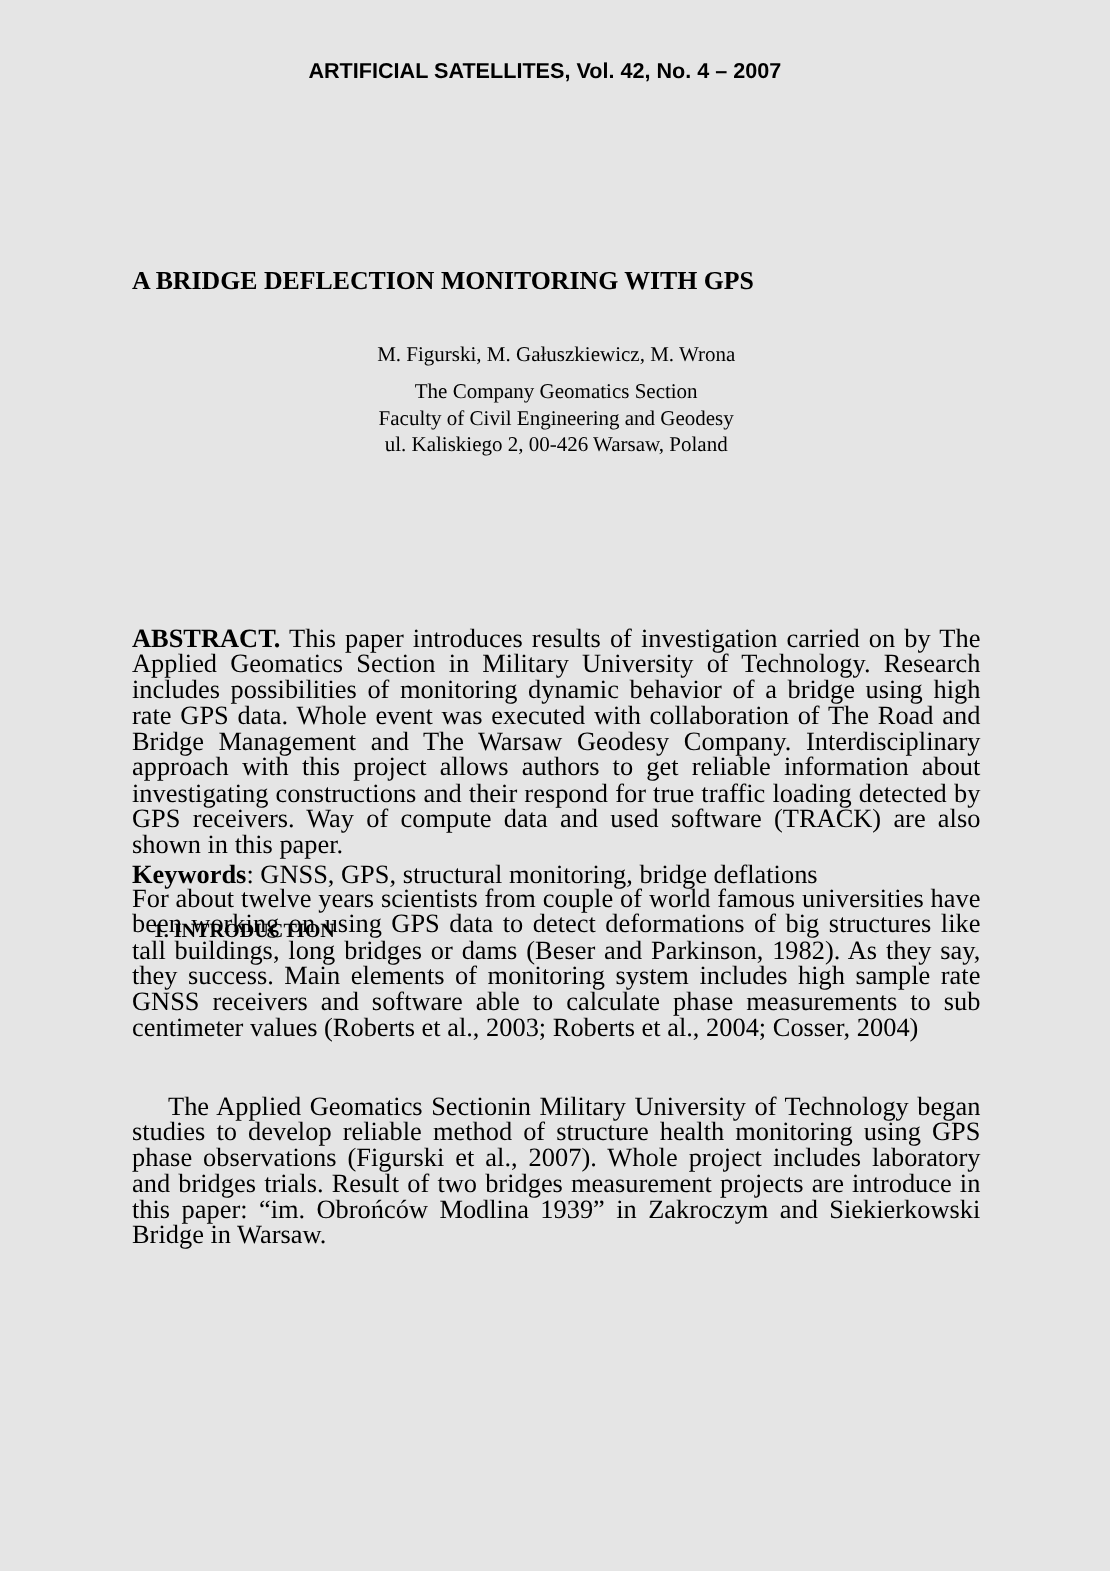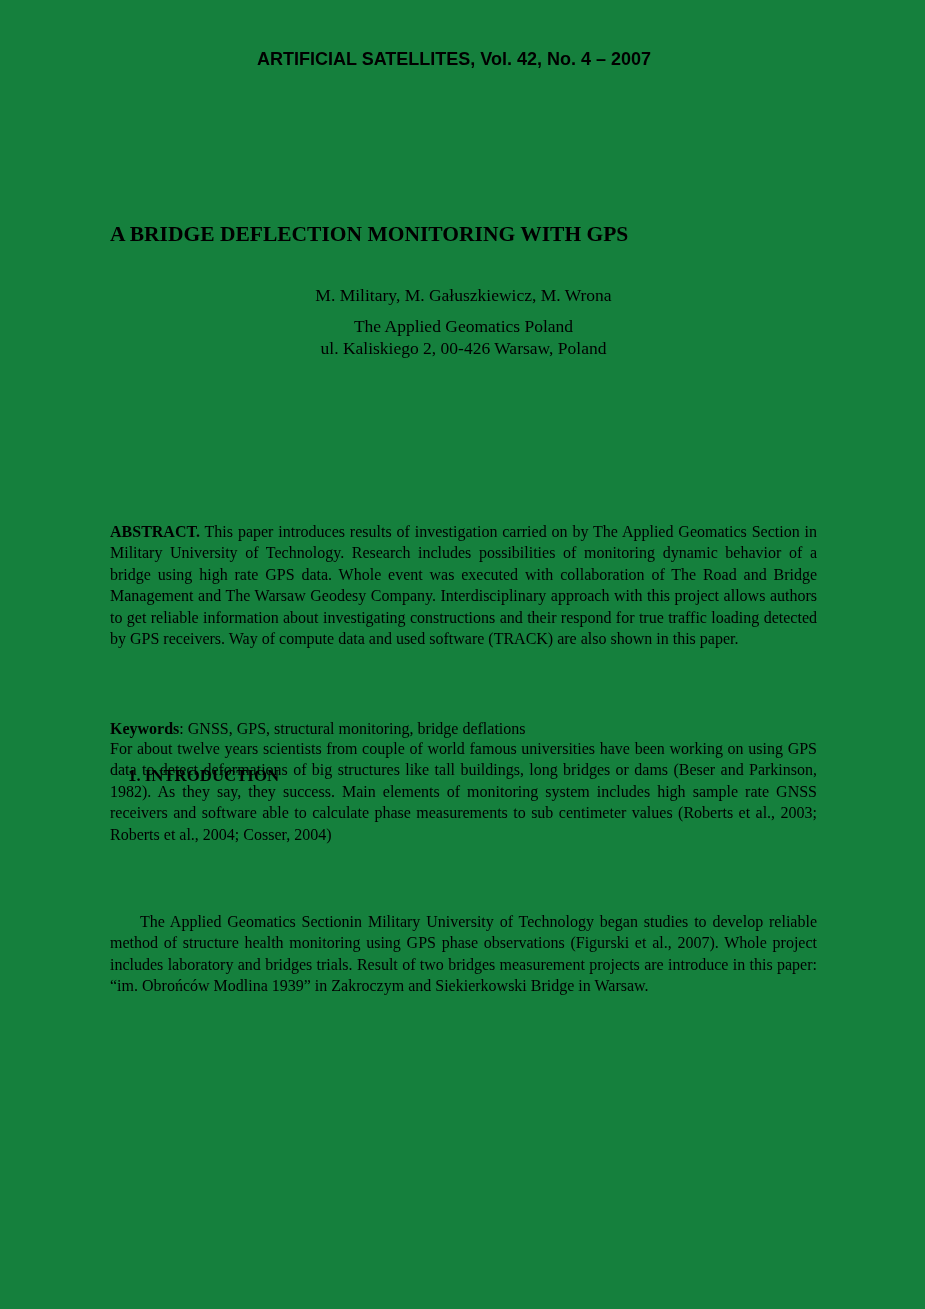"ARTIFICIAL SATELLITES, Vol. 42, No." .page { background: #15803d -> #e5e5e5 }
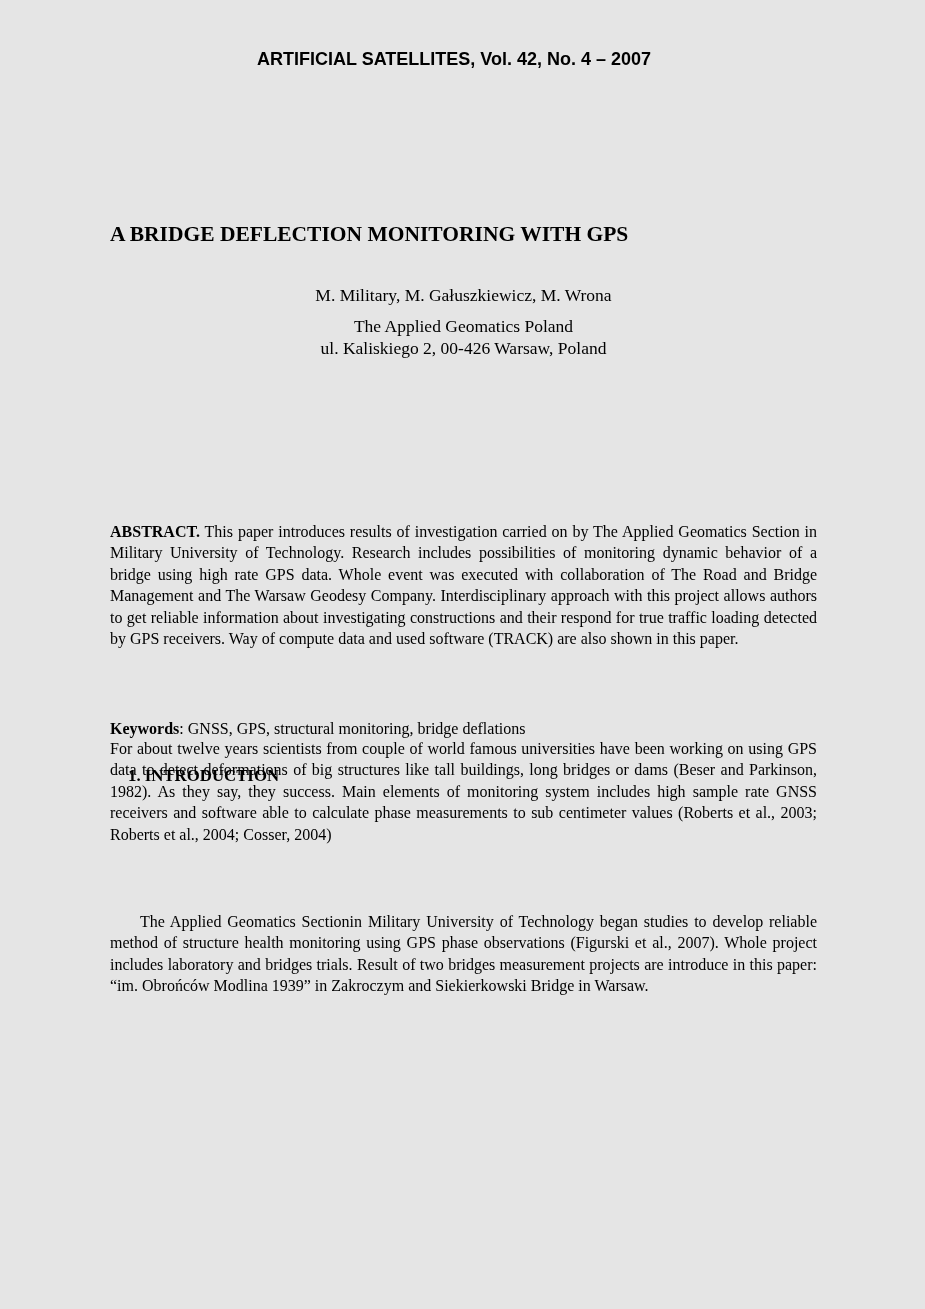"M. Military, M. Gałuszkiewicz, M." div.authors-line { text: Military -> Figurski }
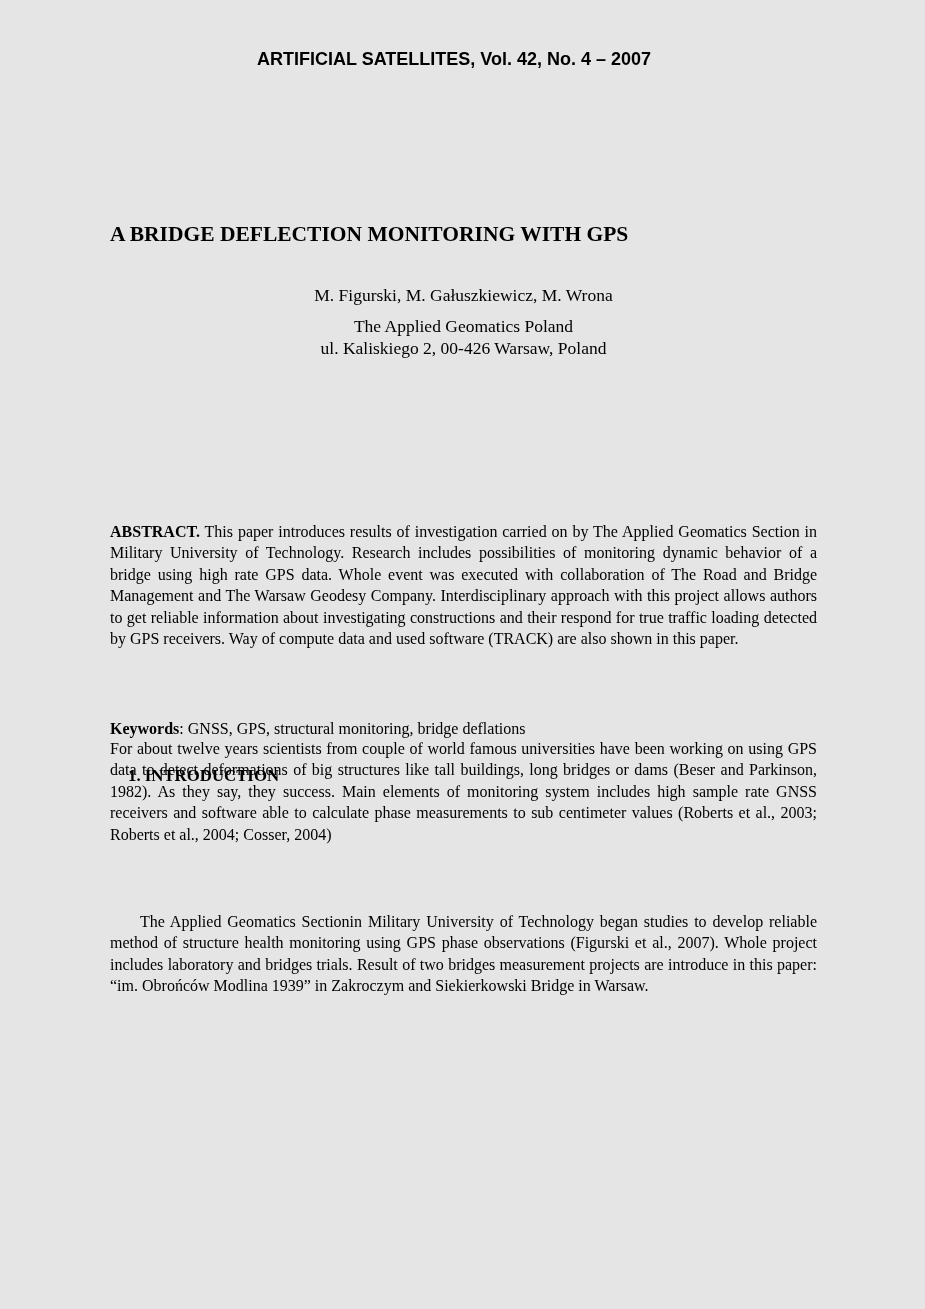"The Applied Geomatics Poland" div { text: Applied Geomatics Poland -> Company Geomatics Section }
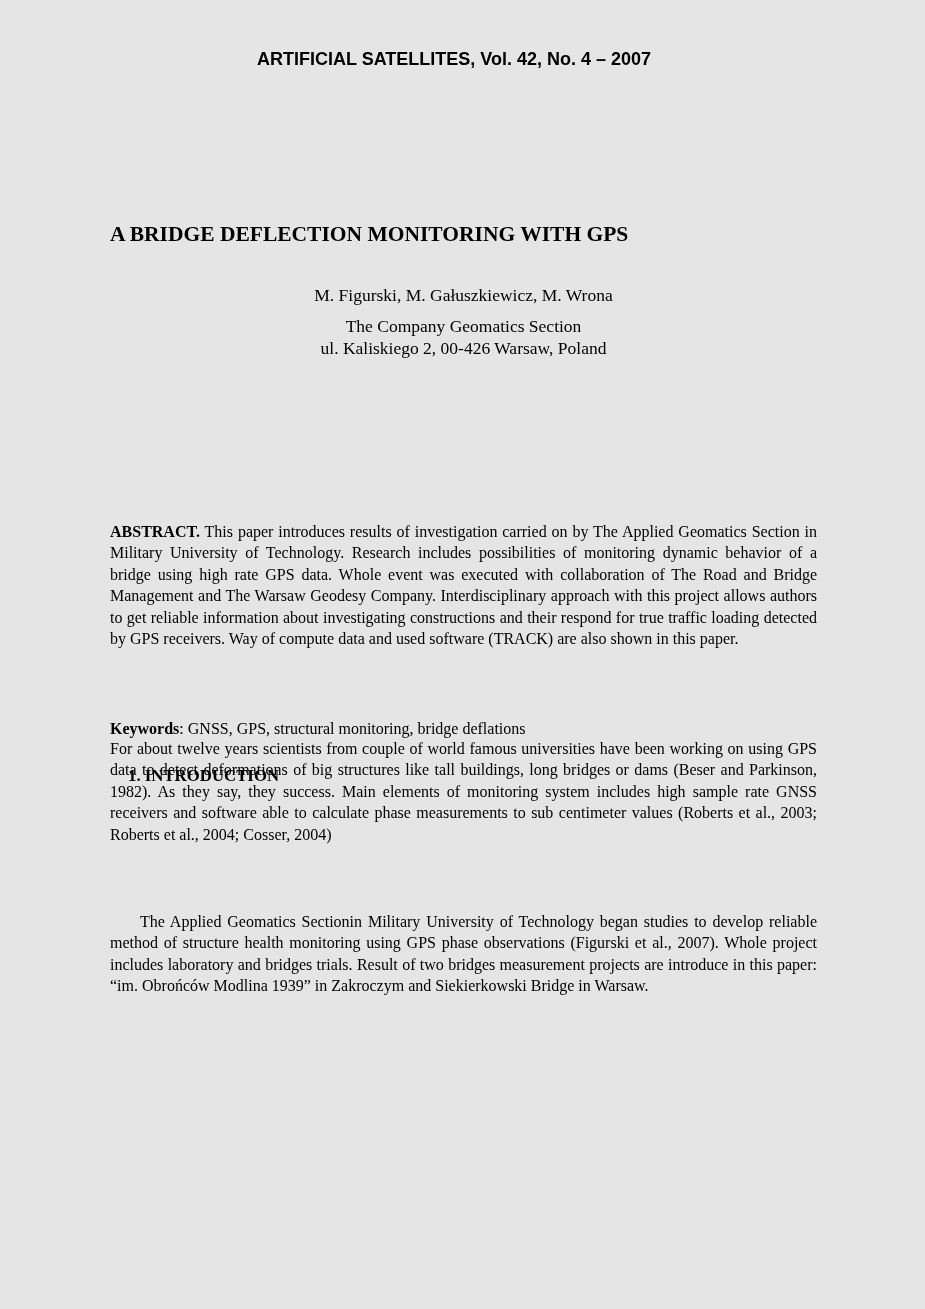"Faculty of Civil Engineering and" div { html: none -> <div>Faculty of Civil Engineering and Geodesy</div> }
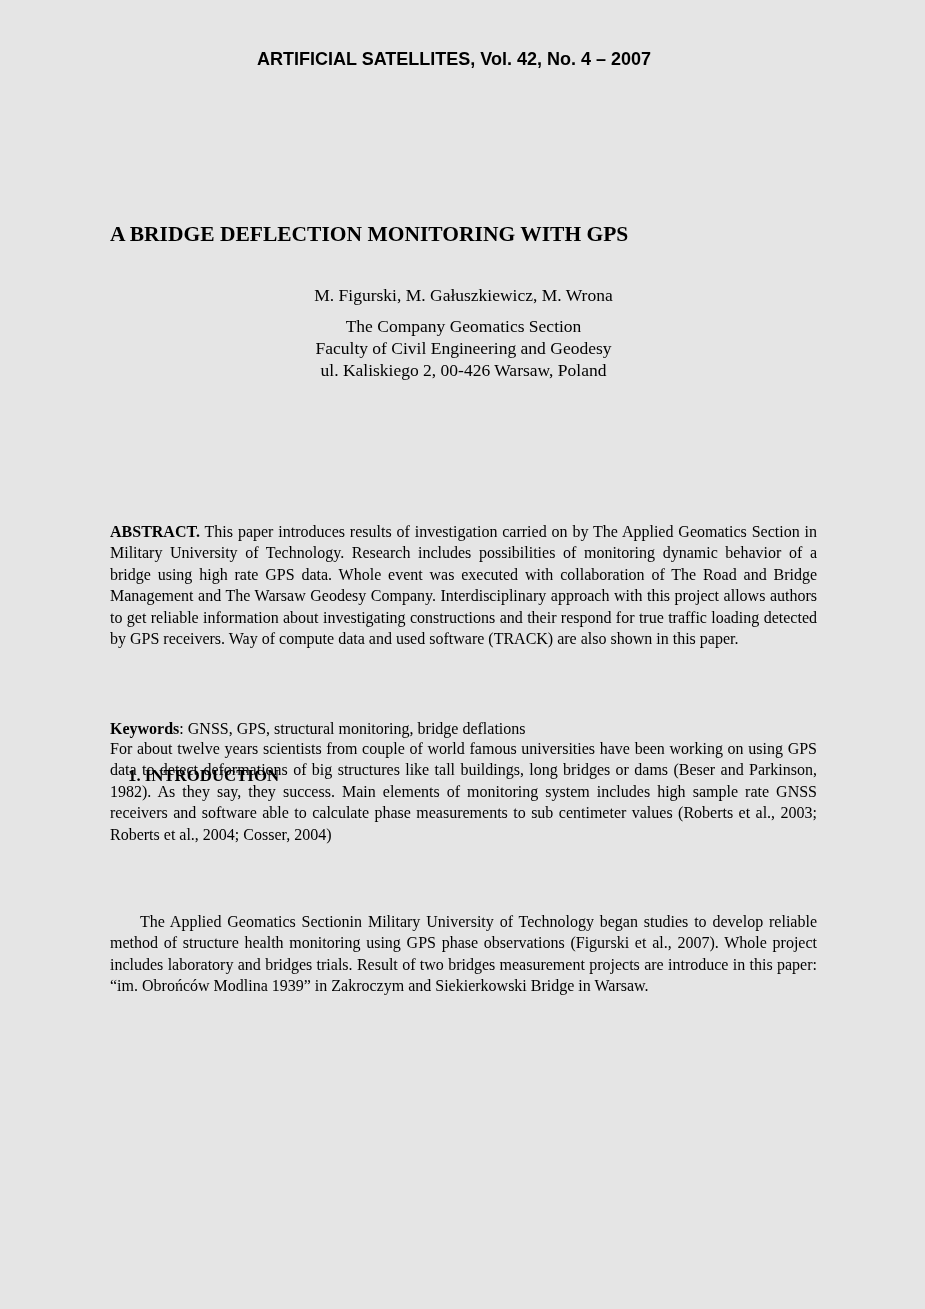"ABSTRACT. This paper introduces results" .body-text { font-size: 16px -> 22px }
